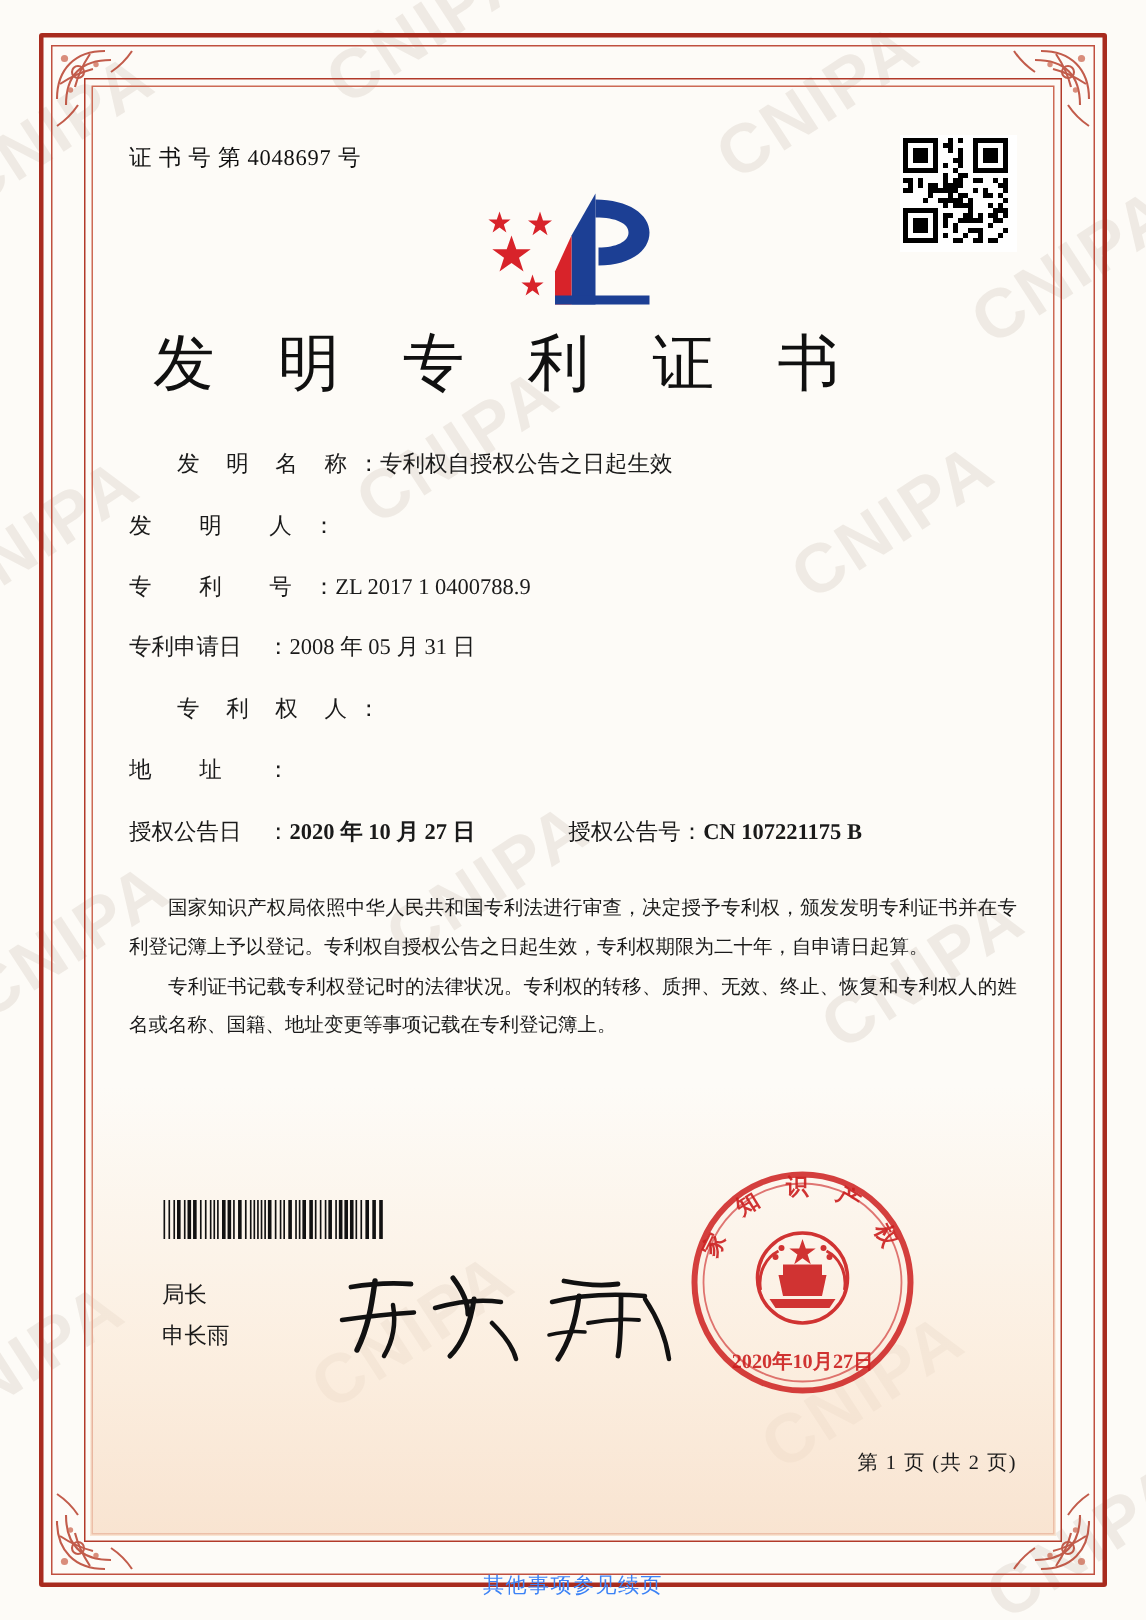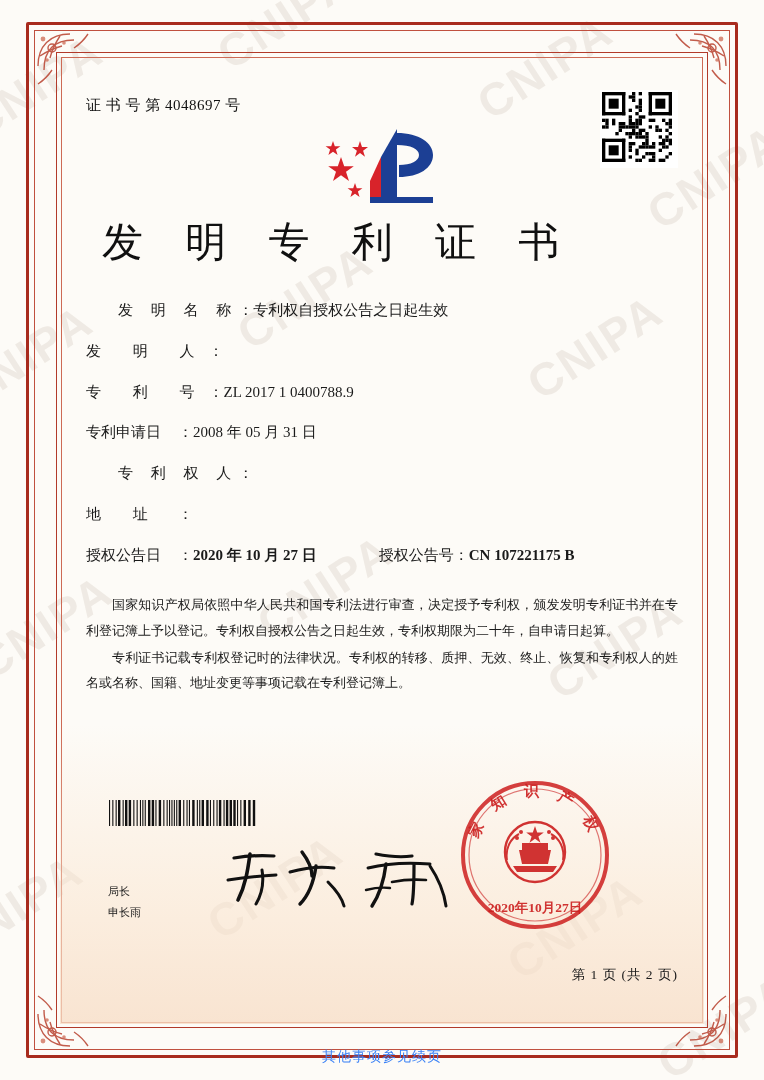"局长" .sign-block { bottom: 88px -> 104px; font-size: 11px -> 15px }
